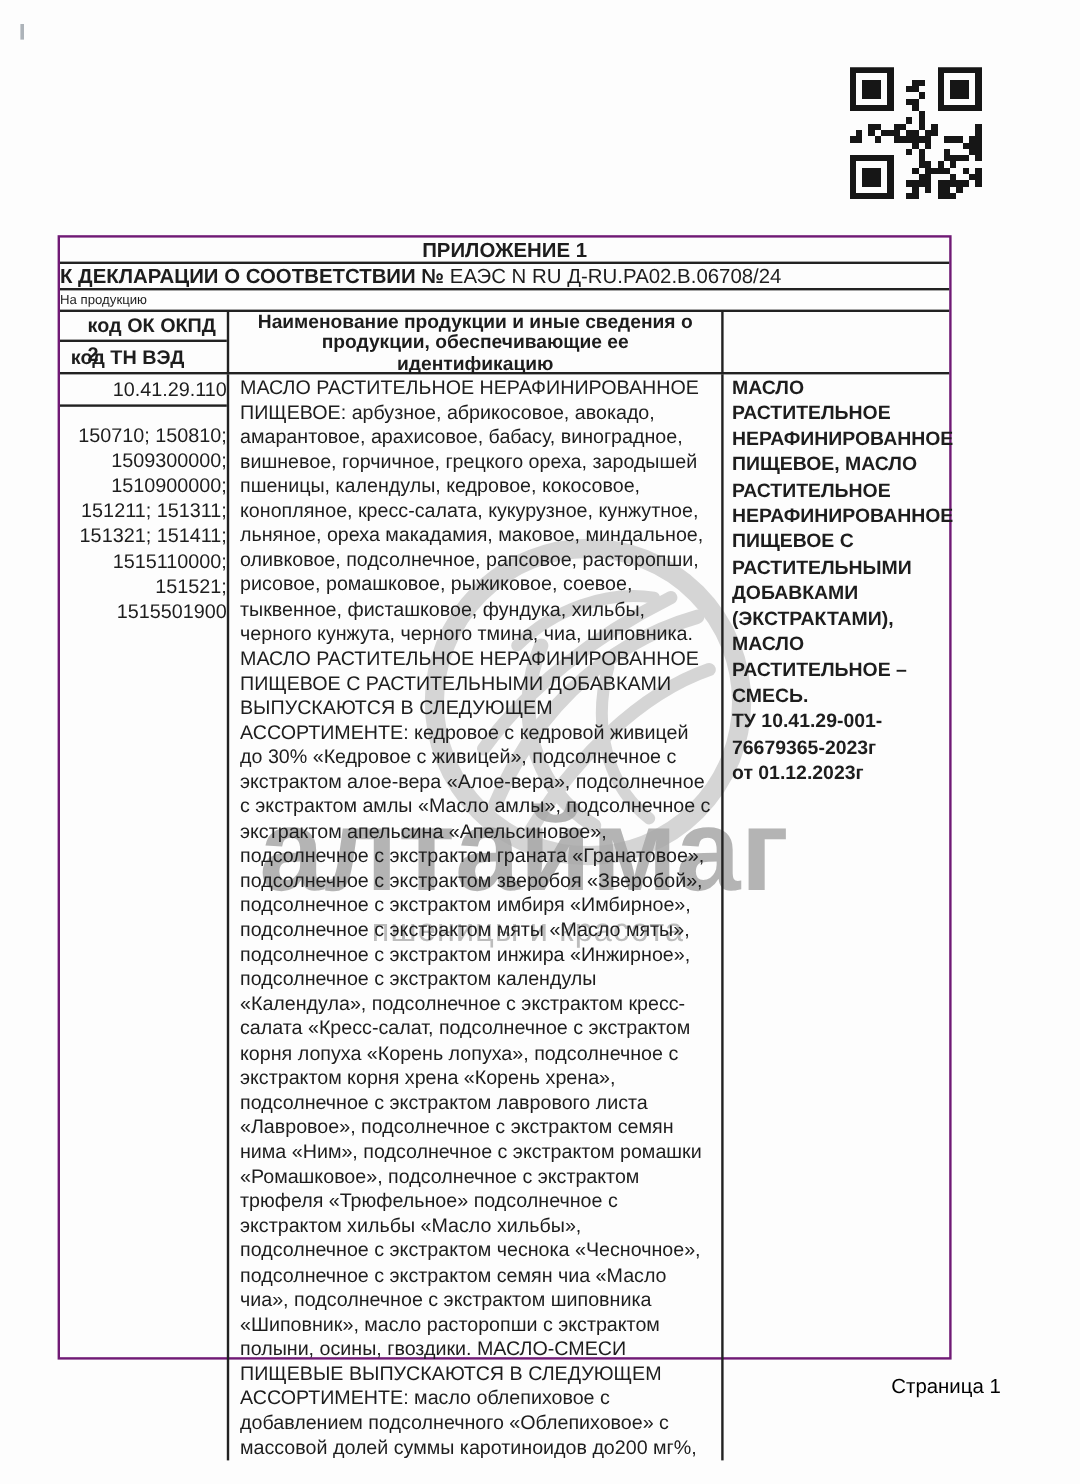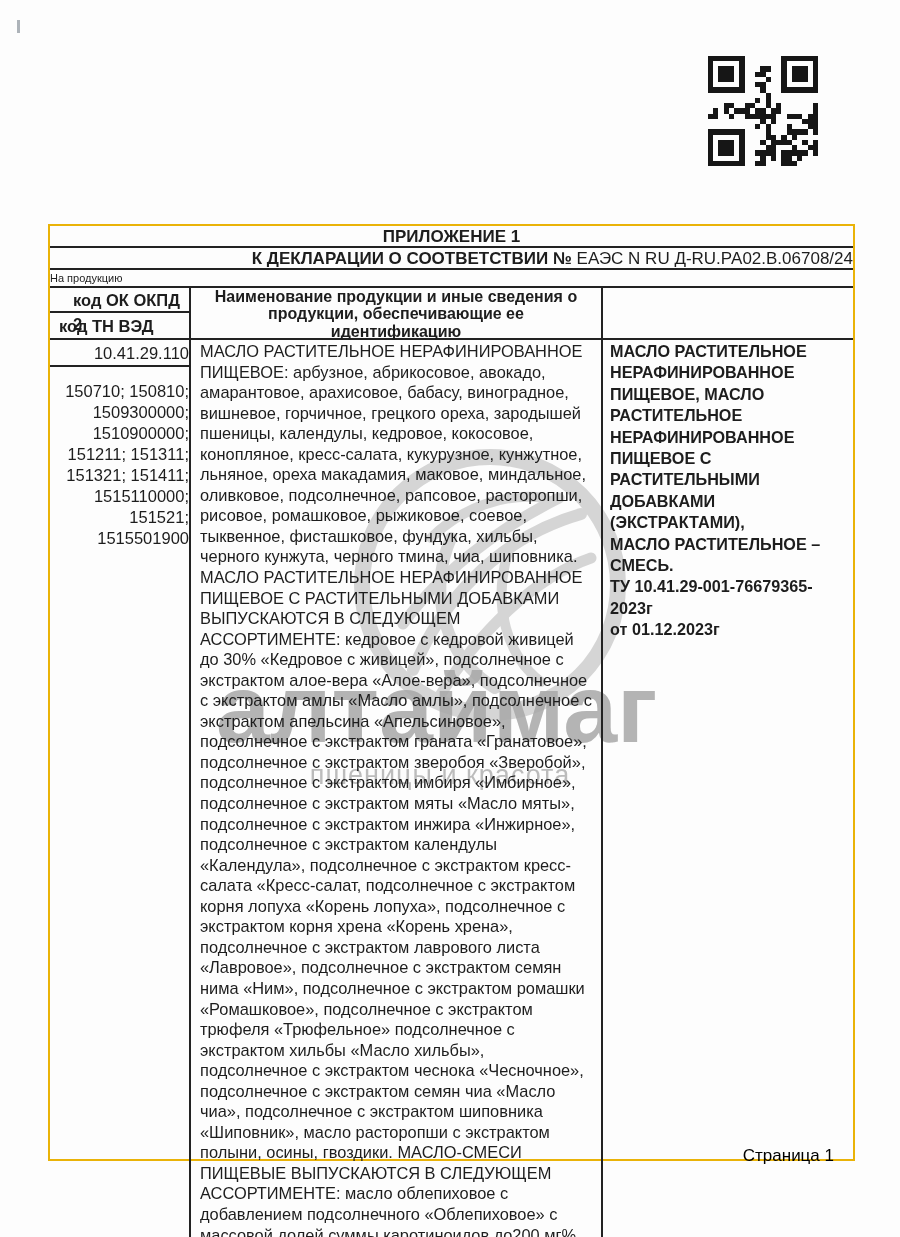"ПРИЛОЖЕНИЕ 1" .doc-table { border: 2px solid #eab308 -> 2px solid #701a75; margin-top: 28px -> none; width: 807px -> 745px }
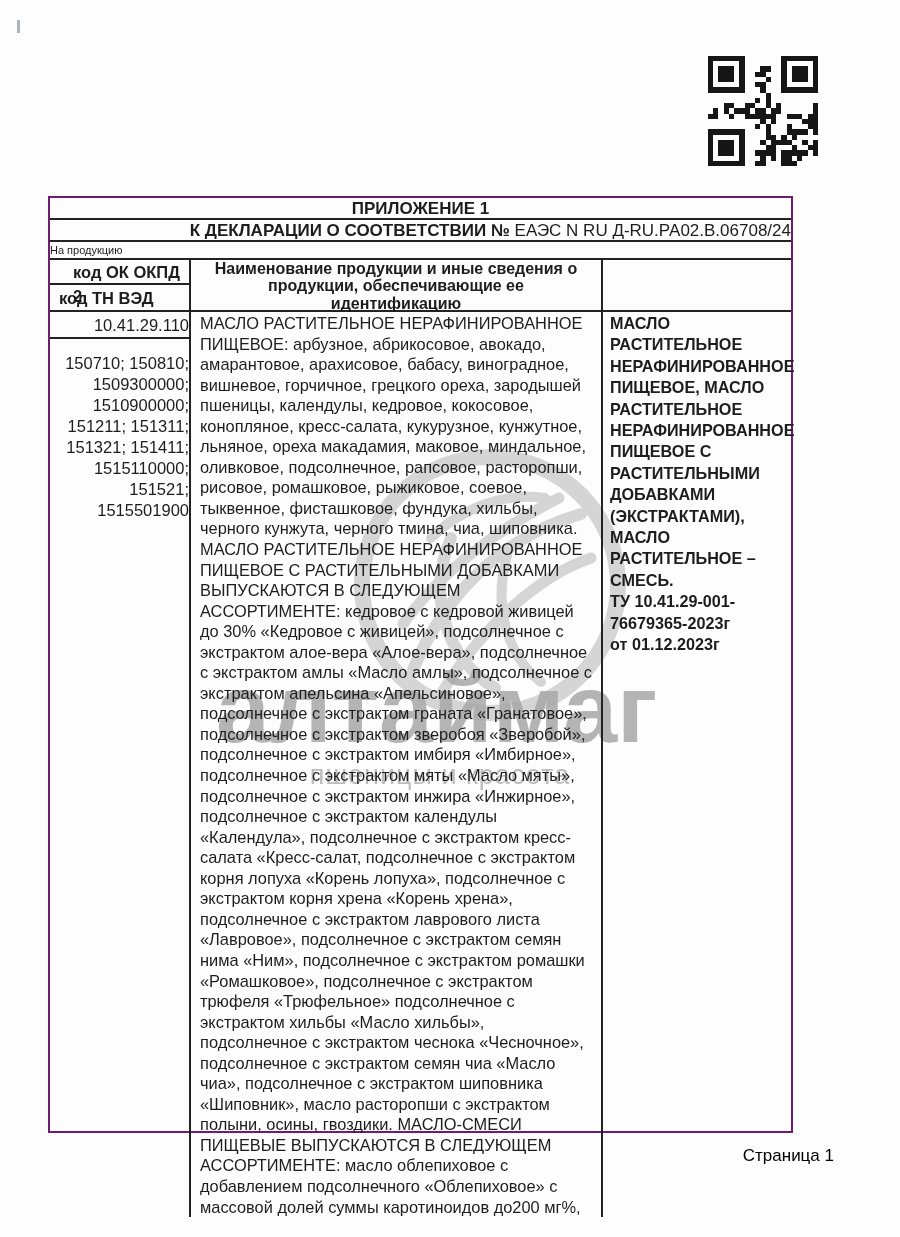"К ДЕКЛАРАЦИИ О СООТВЕТСТВИИ №" .t-row2 { text-align: right -> left }
